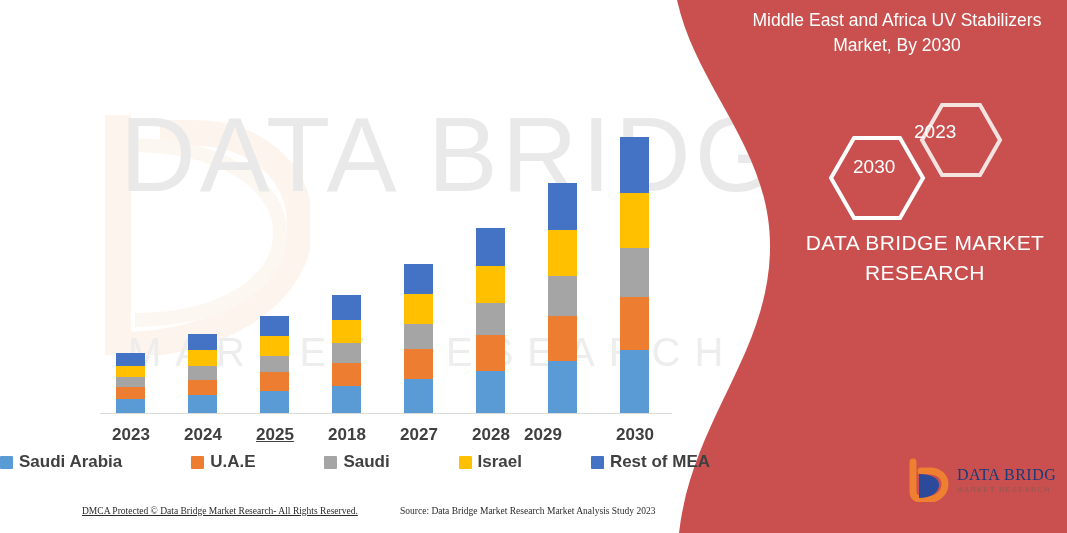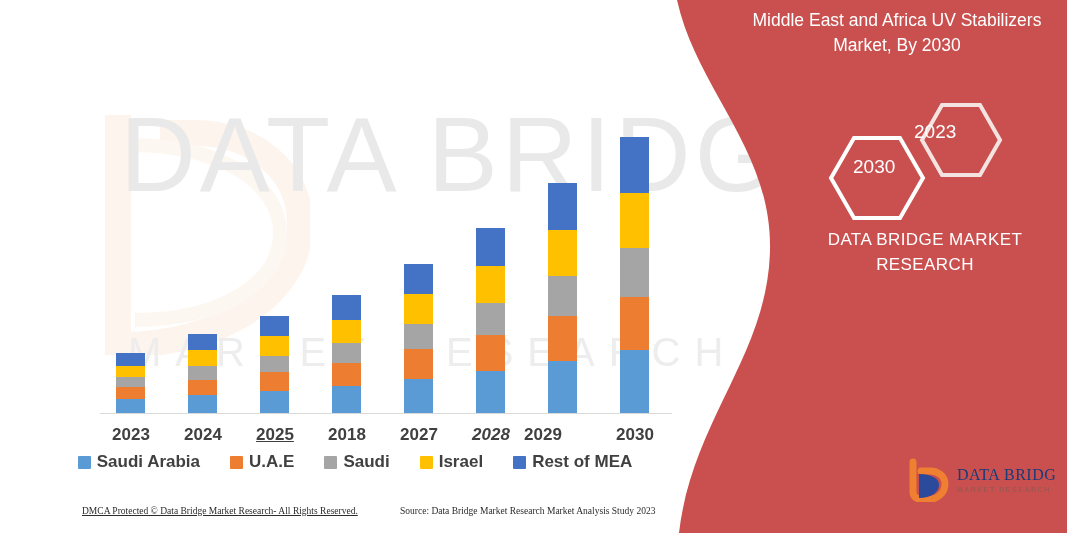"DATA BRIDGE MARKET RESEARCH" .rp-brand { font-size: 17px -> 21px }
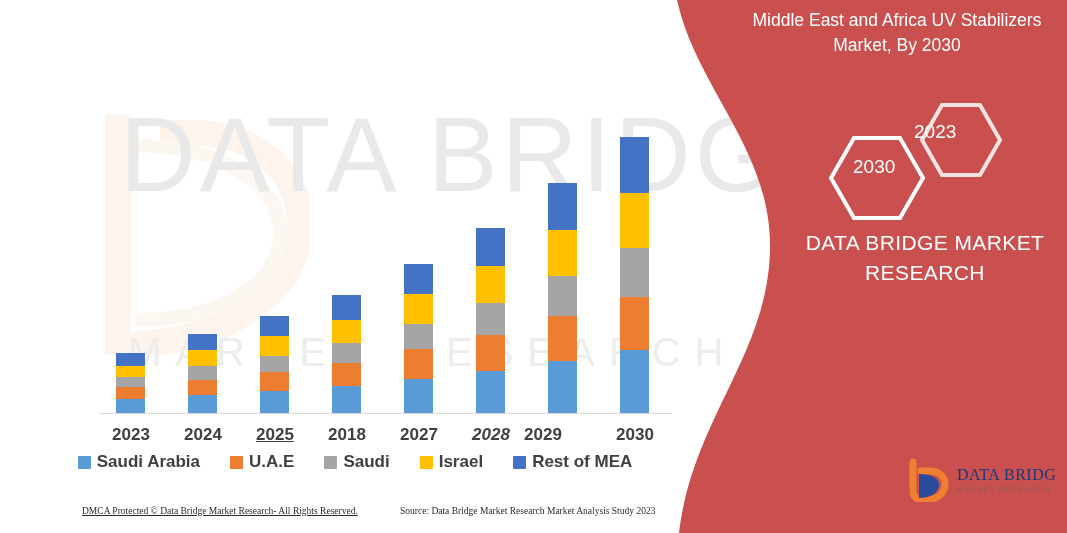"2028" div.xlabel { font-style: italic -> none }
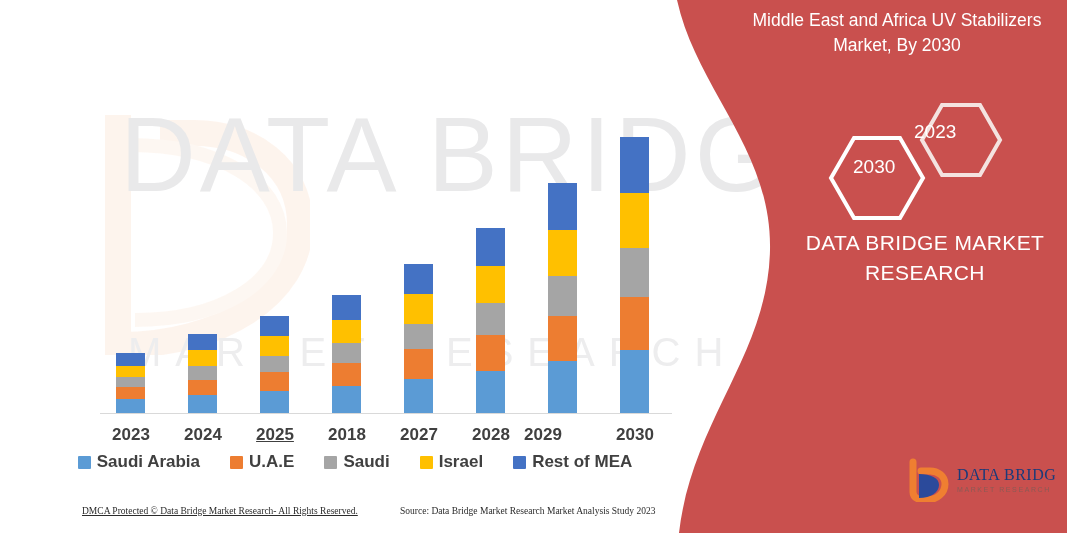"Saudi Arabia" .legend { justify-content: center -> space-between }
